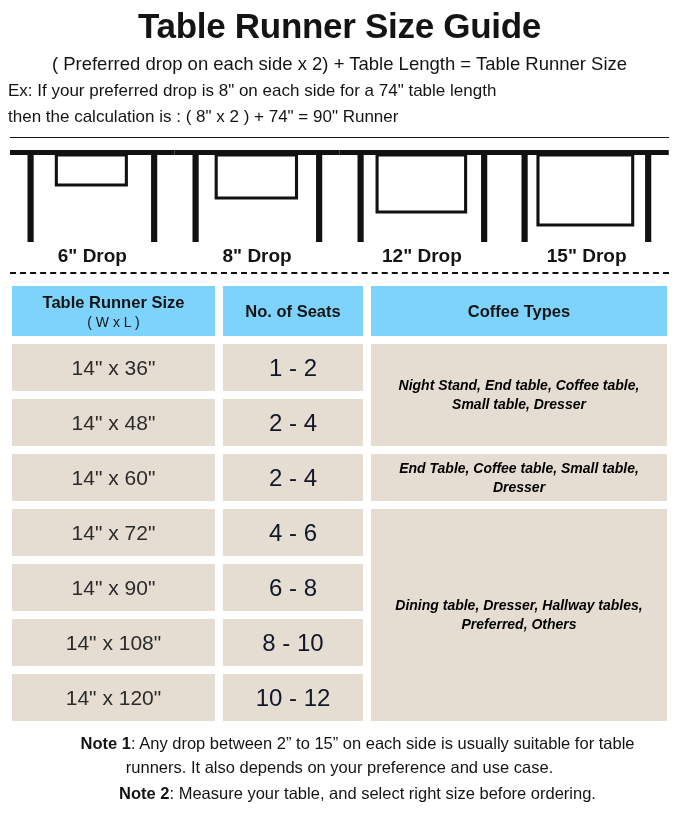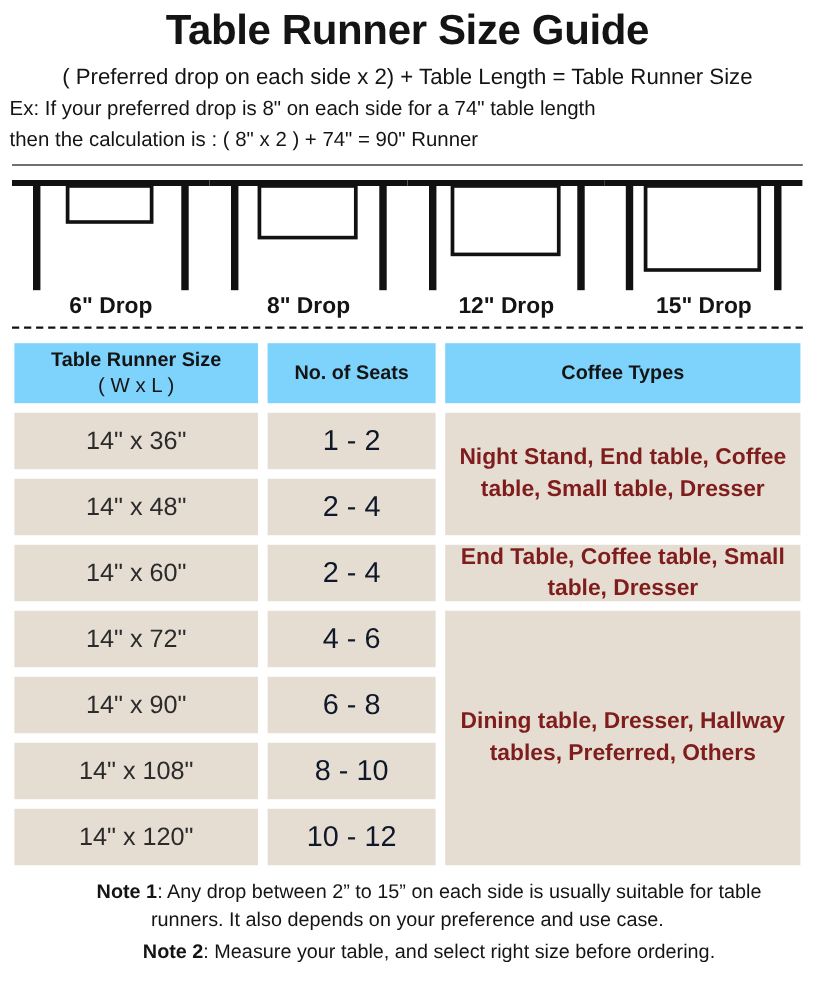"( W x L )" .head .sub { font-size: 17px -> 14px }
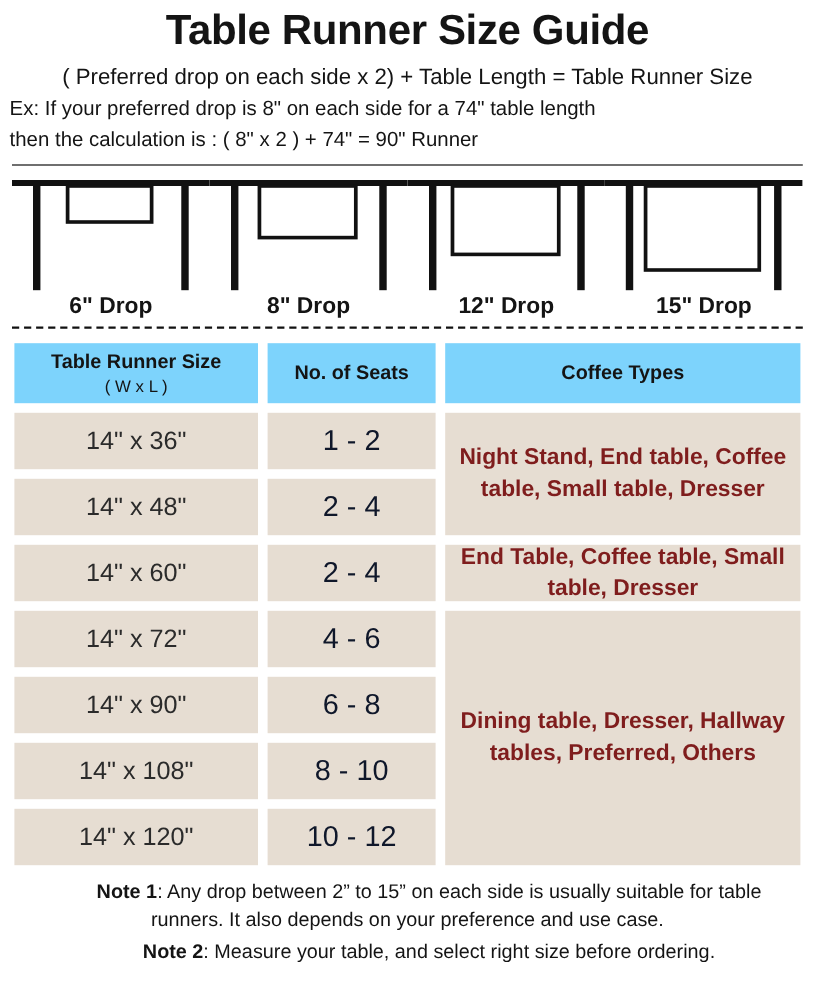"Night Stand, End table, Coffee" .cell-type { color: #7f1d1d -> #000000; font-size: 19px -> 14px; font-style: none -> italic }
